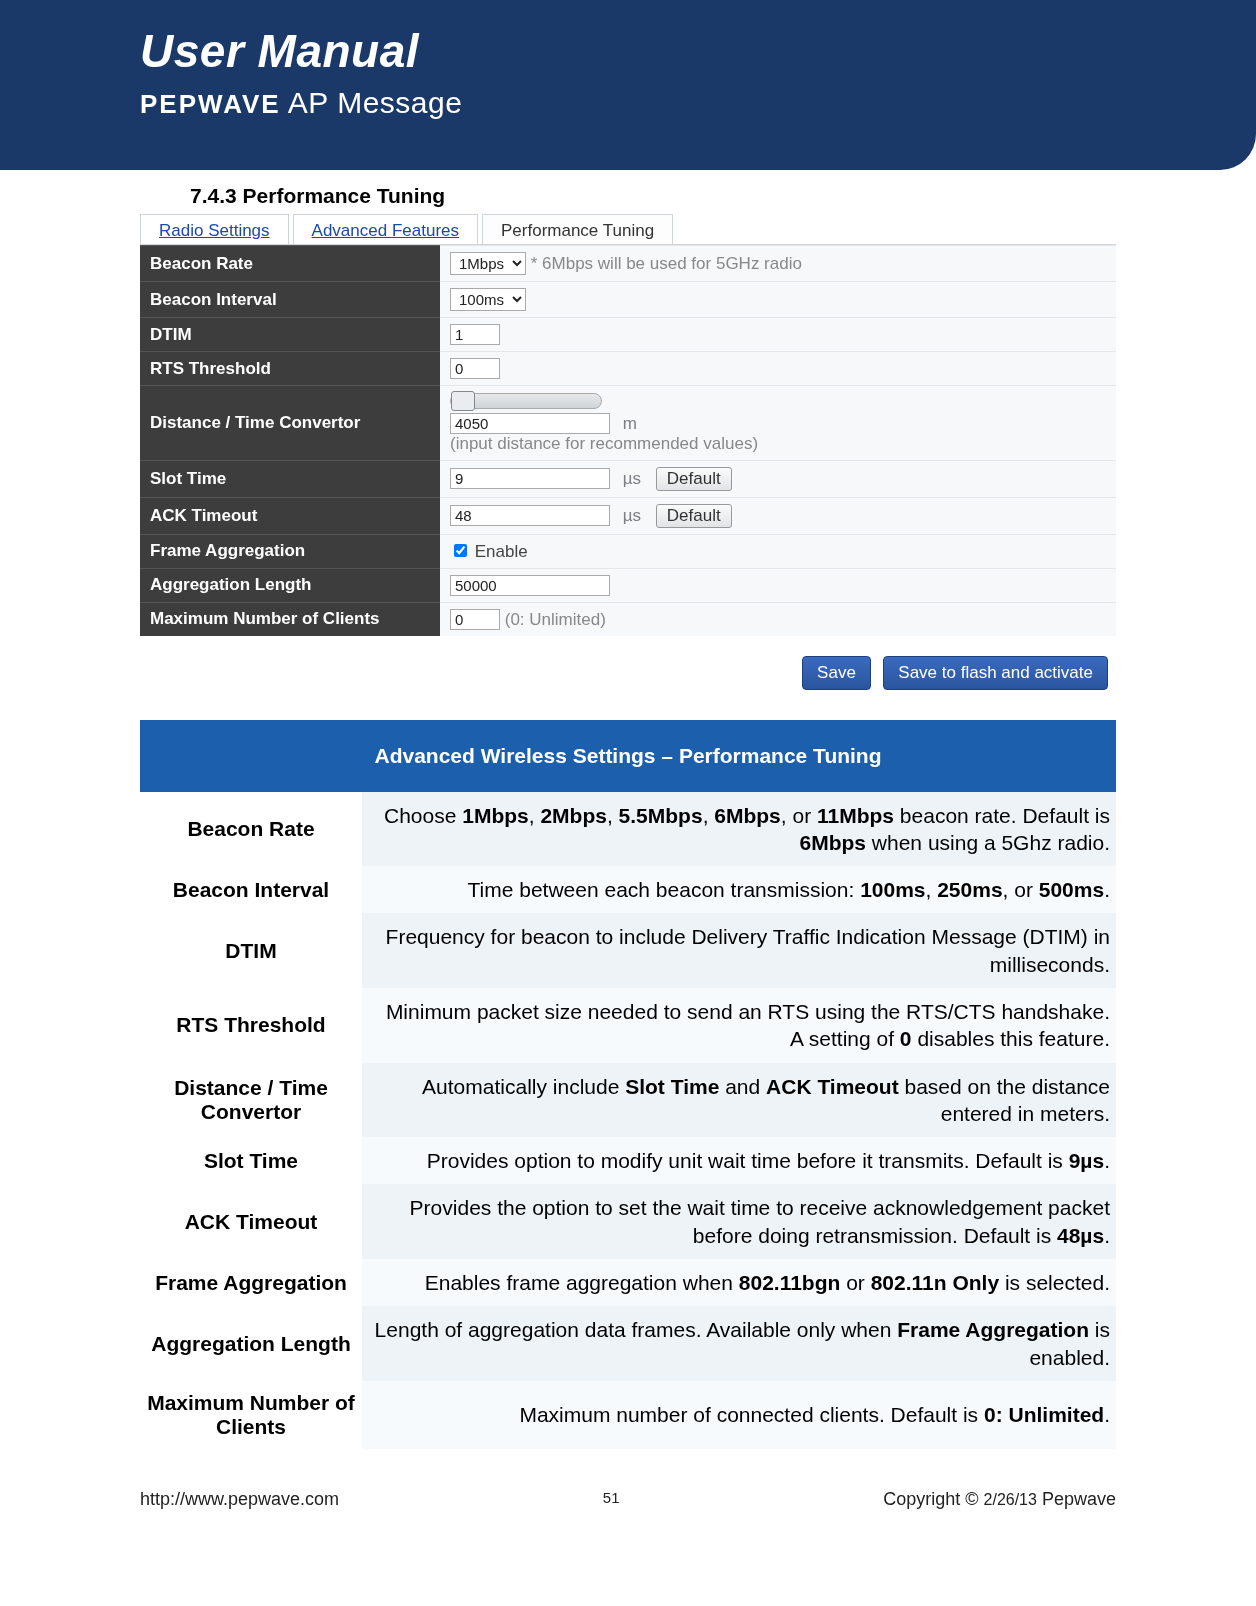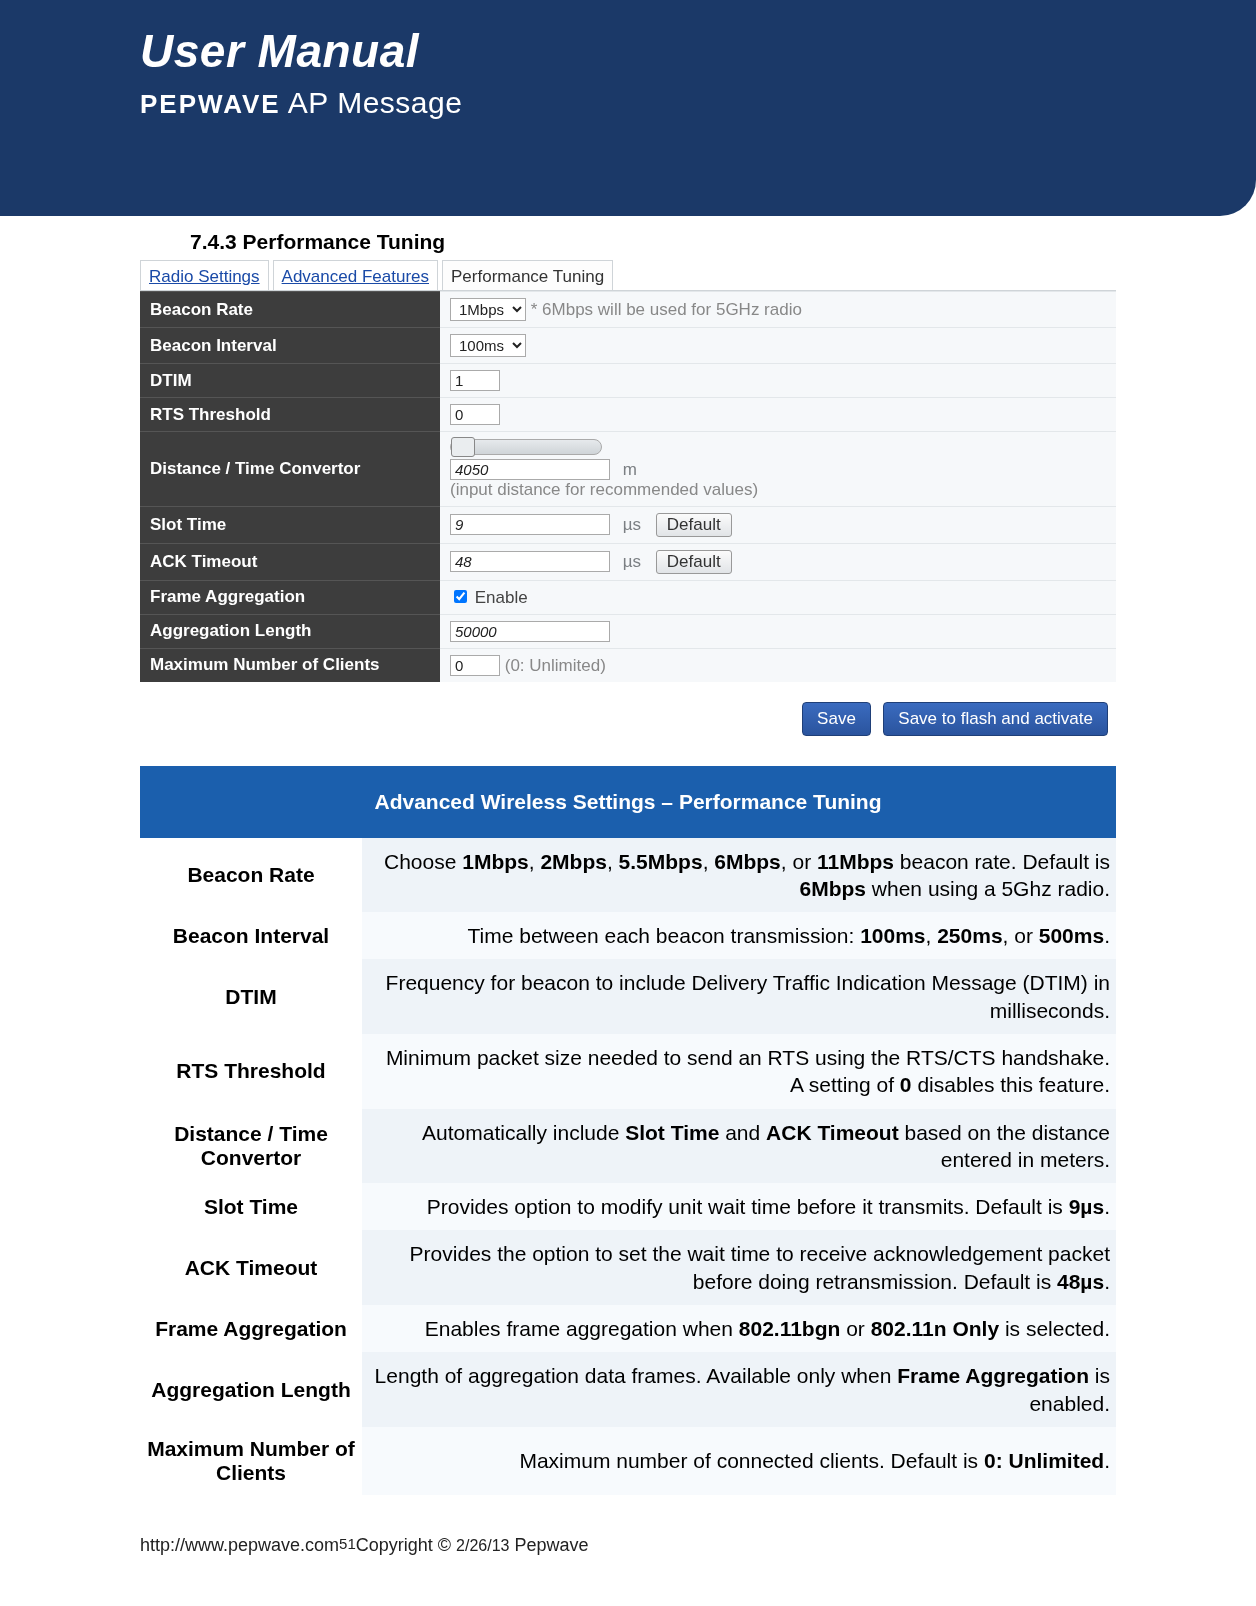"User Manual" .banner { height: 216px -> 170px }
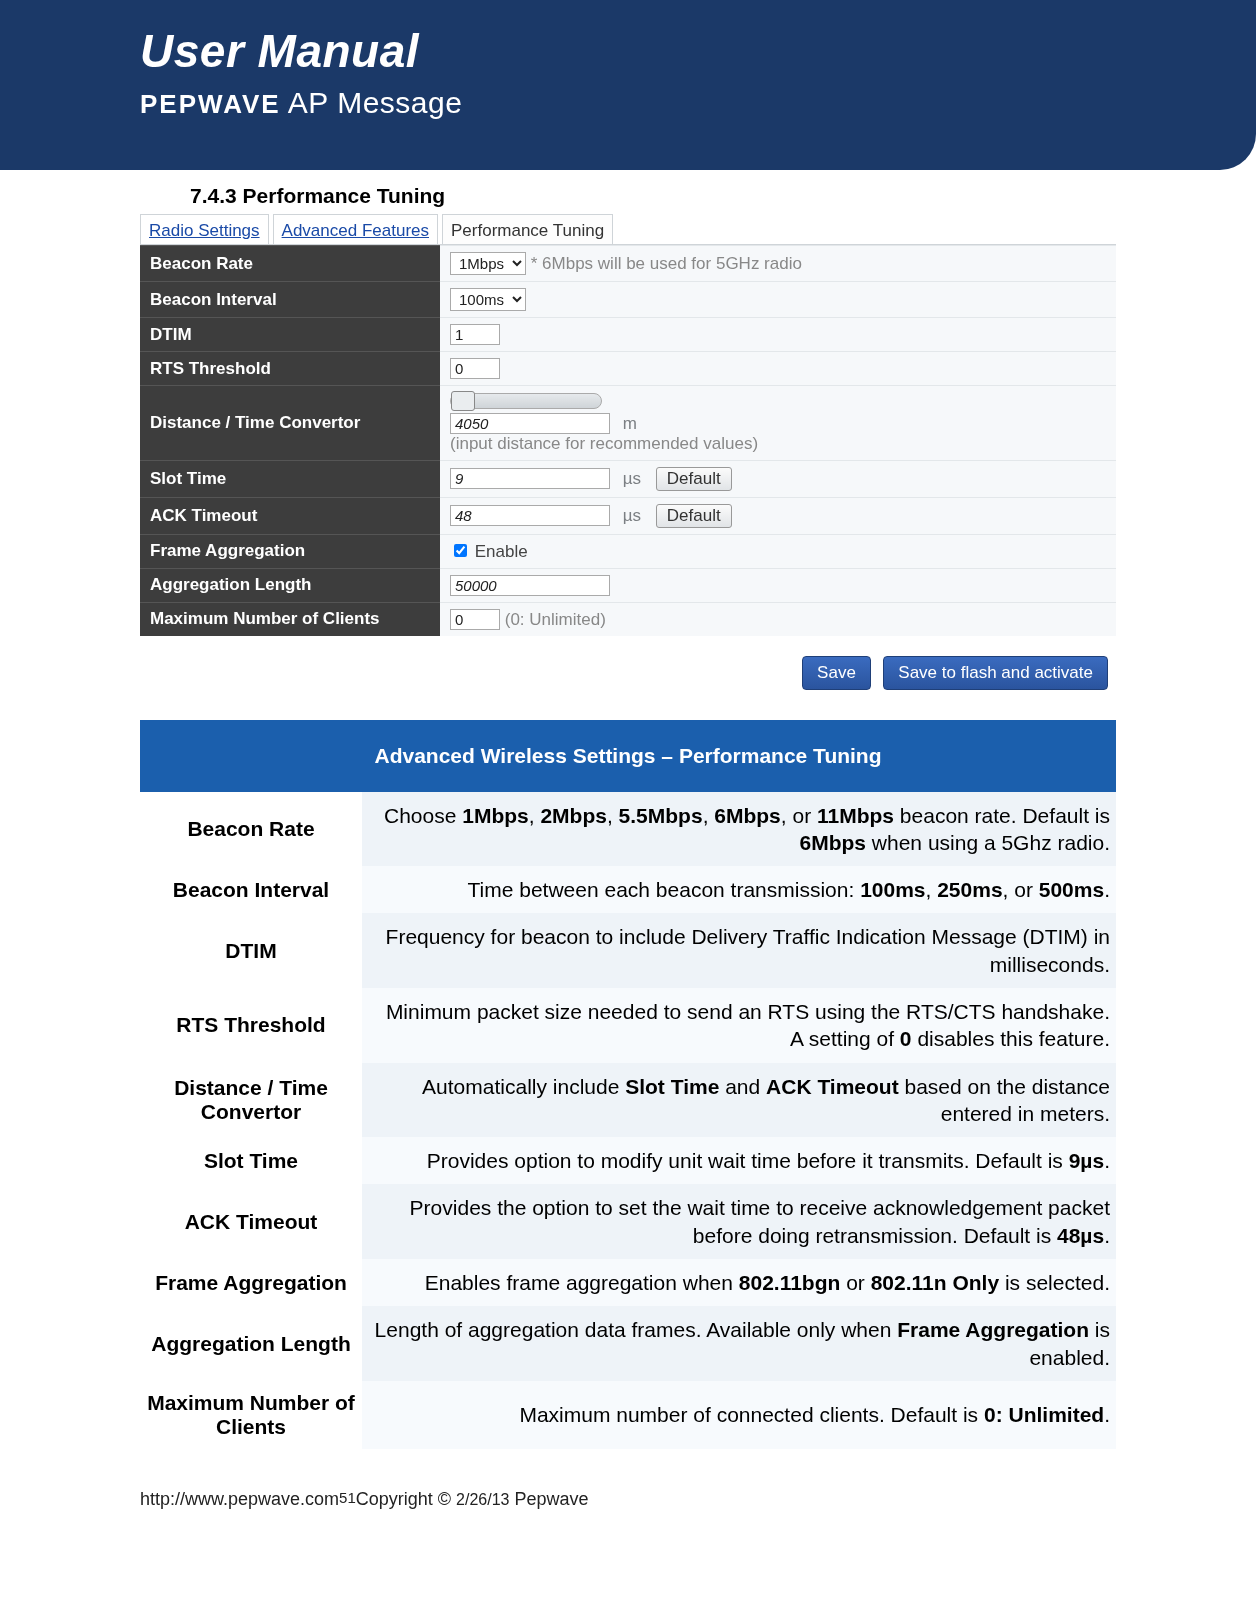"Radio Settings" .tab { padding: 6px 8px 0 -> 6px 18px 0 }
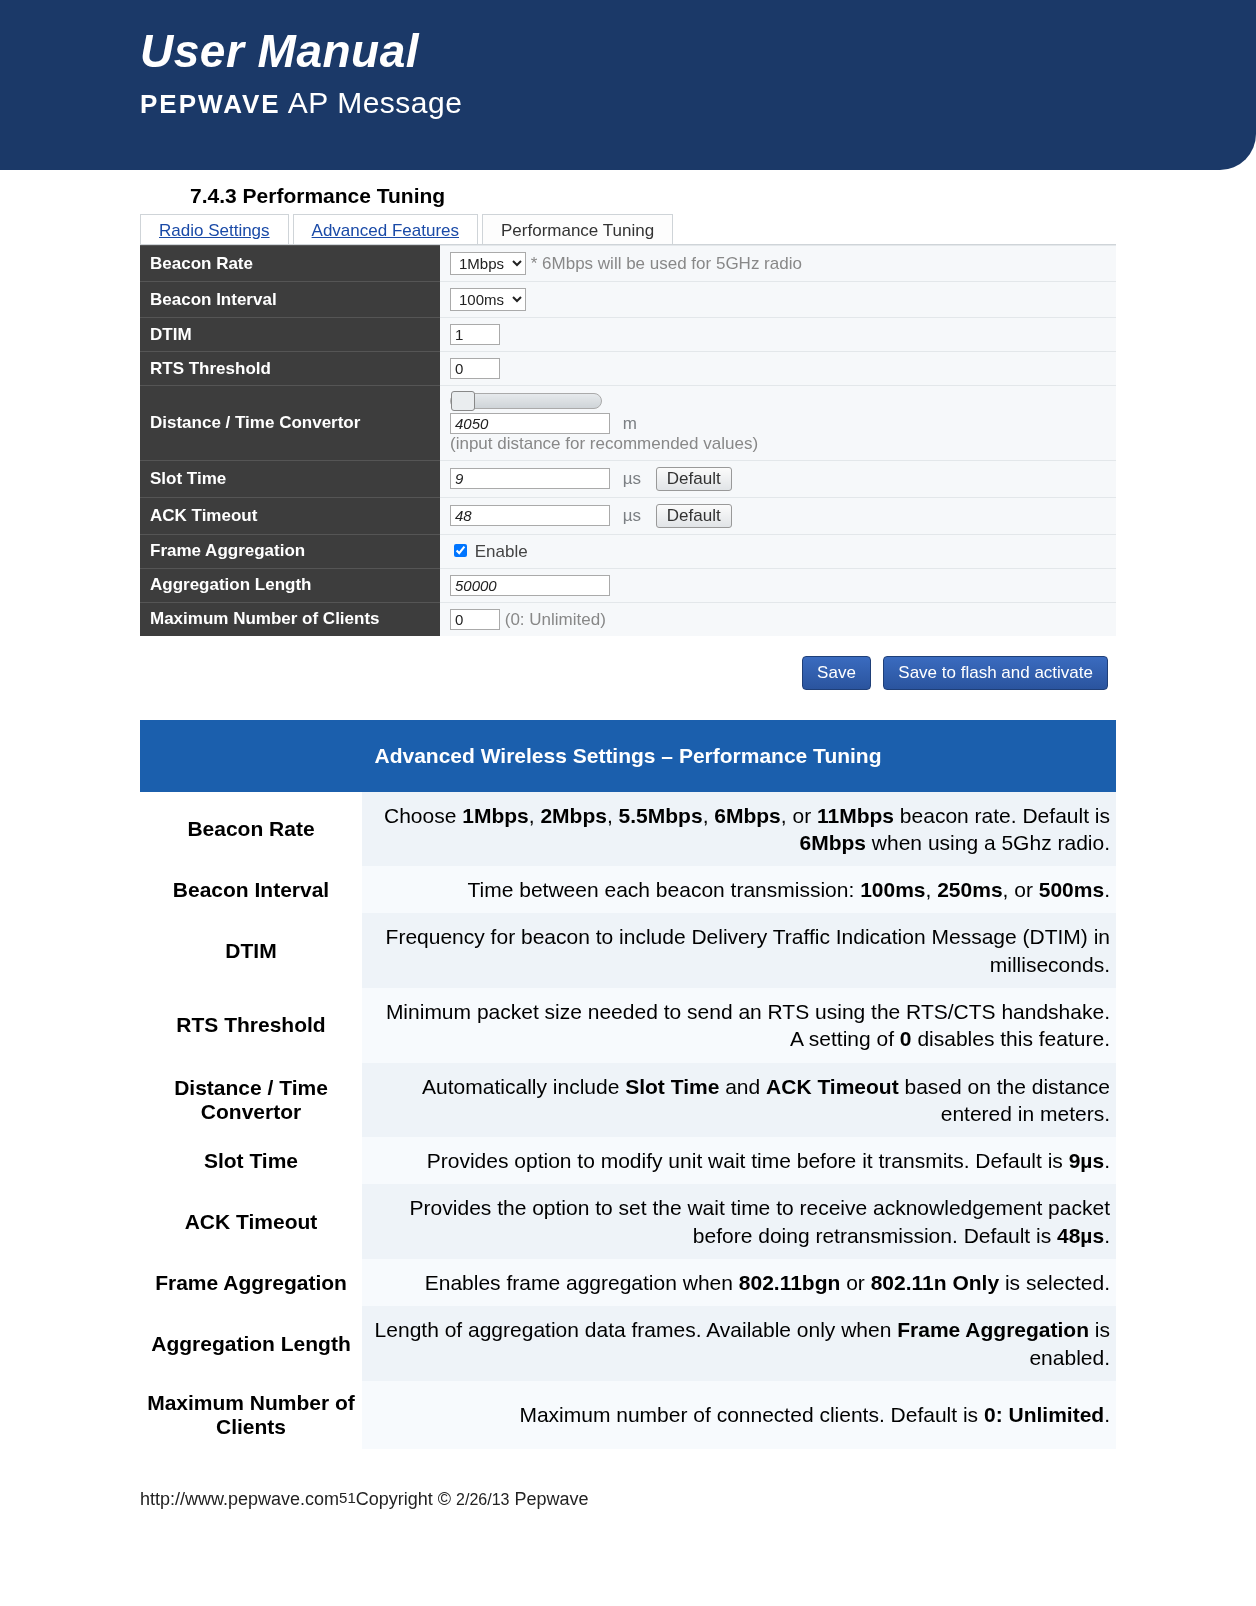"4050" .settings input[type=text].mid { font-style: italic -> none }
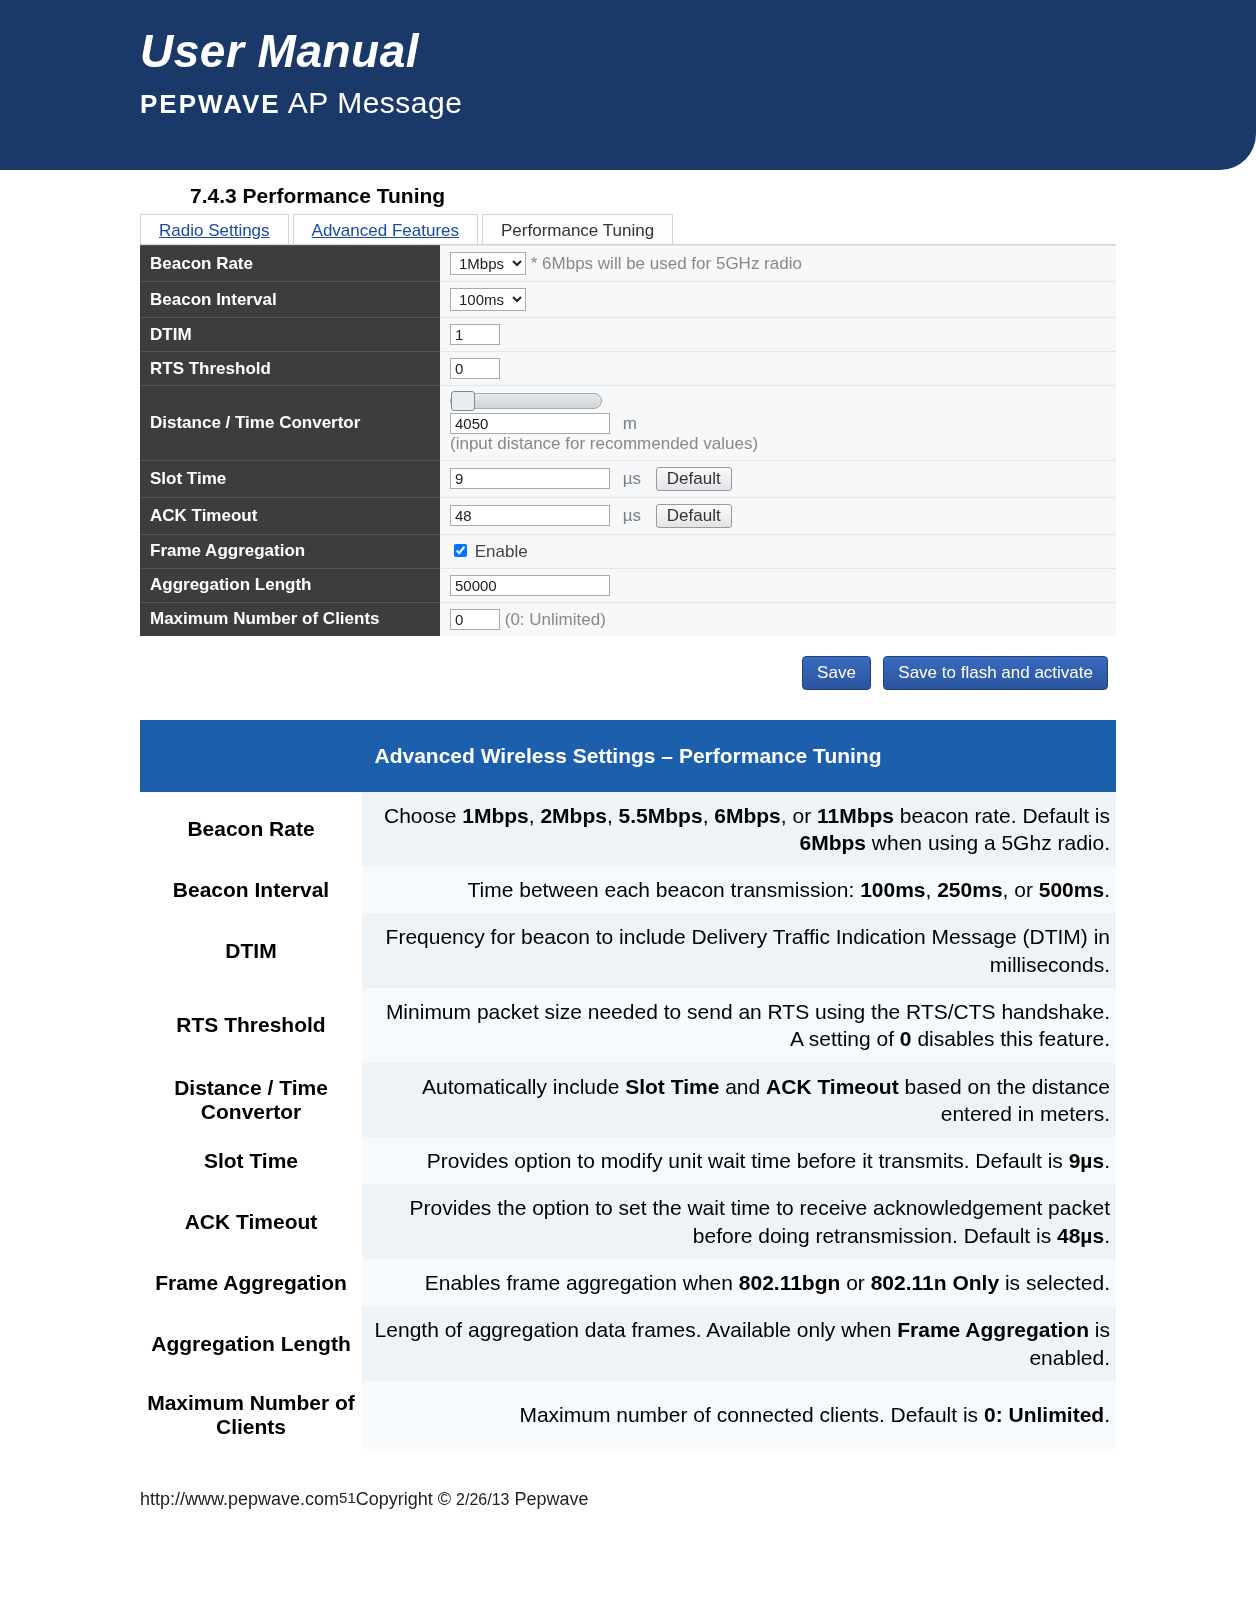"http://www.pepwave.com" .footer { justify-content: none -> space-between }
